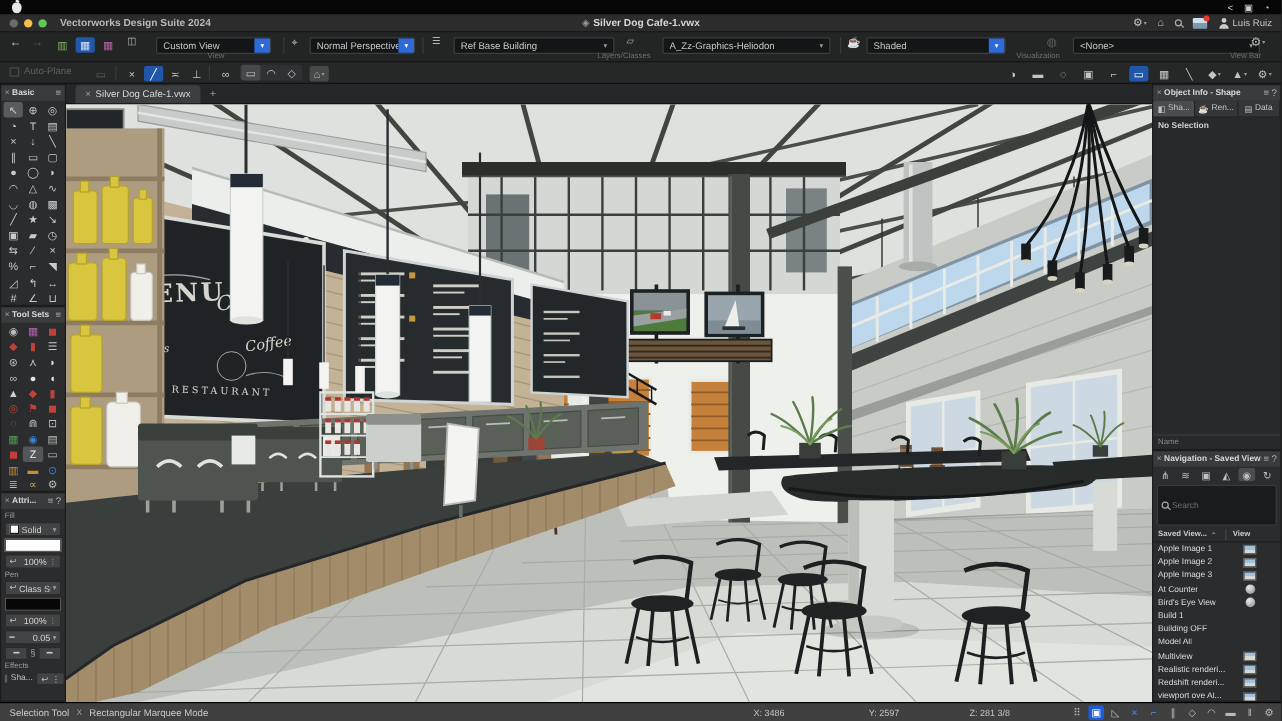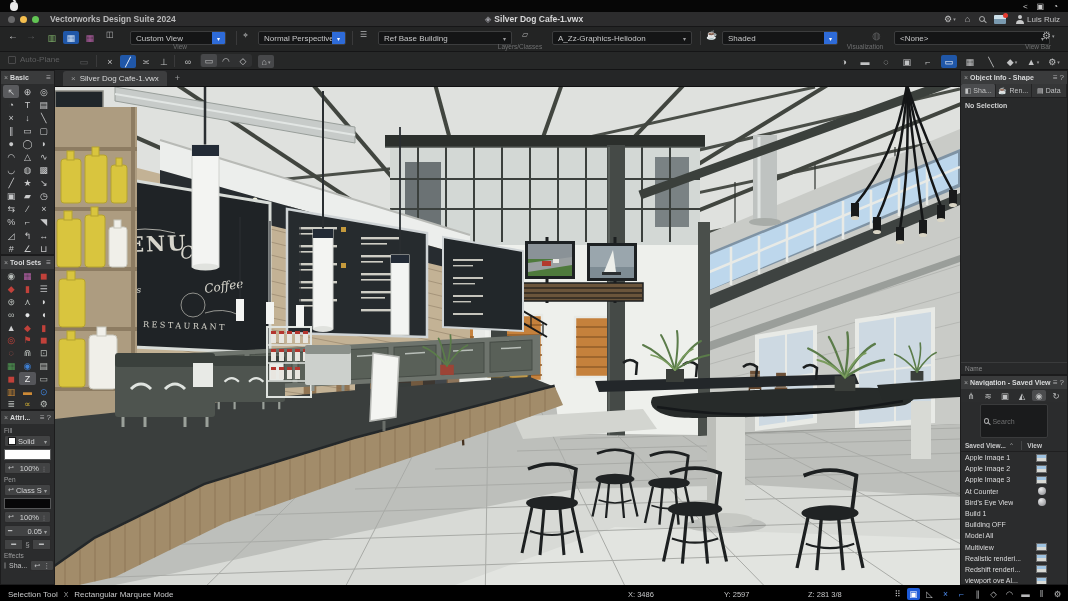"Search" .nsearch { margin: 2px 19px -> 2px 3px }
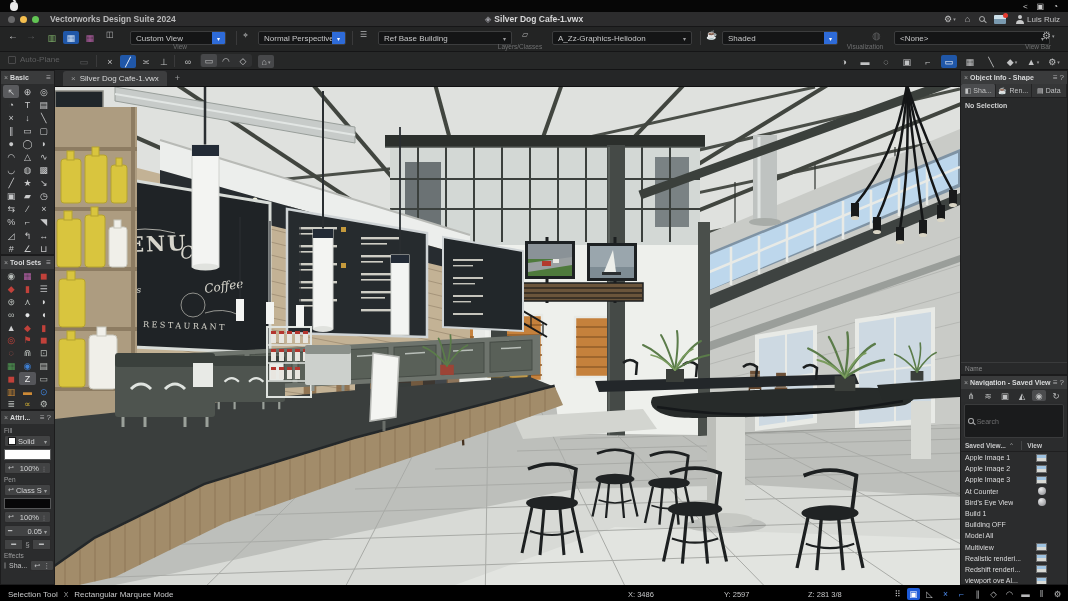"Selection Tool" .statusbar { background: #000000 -> #404040 }
